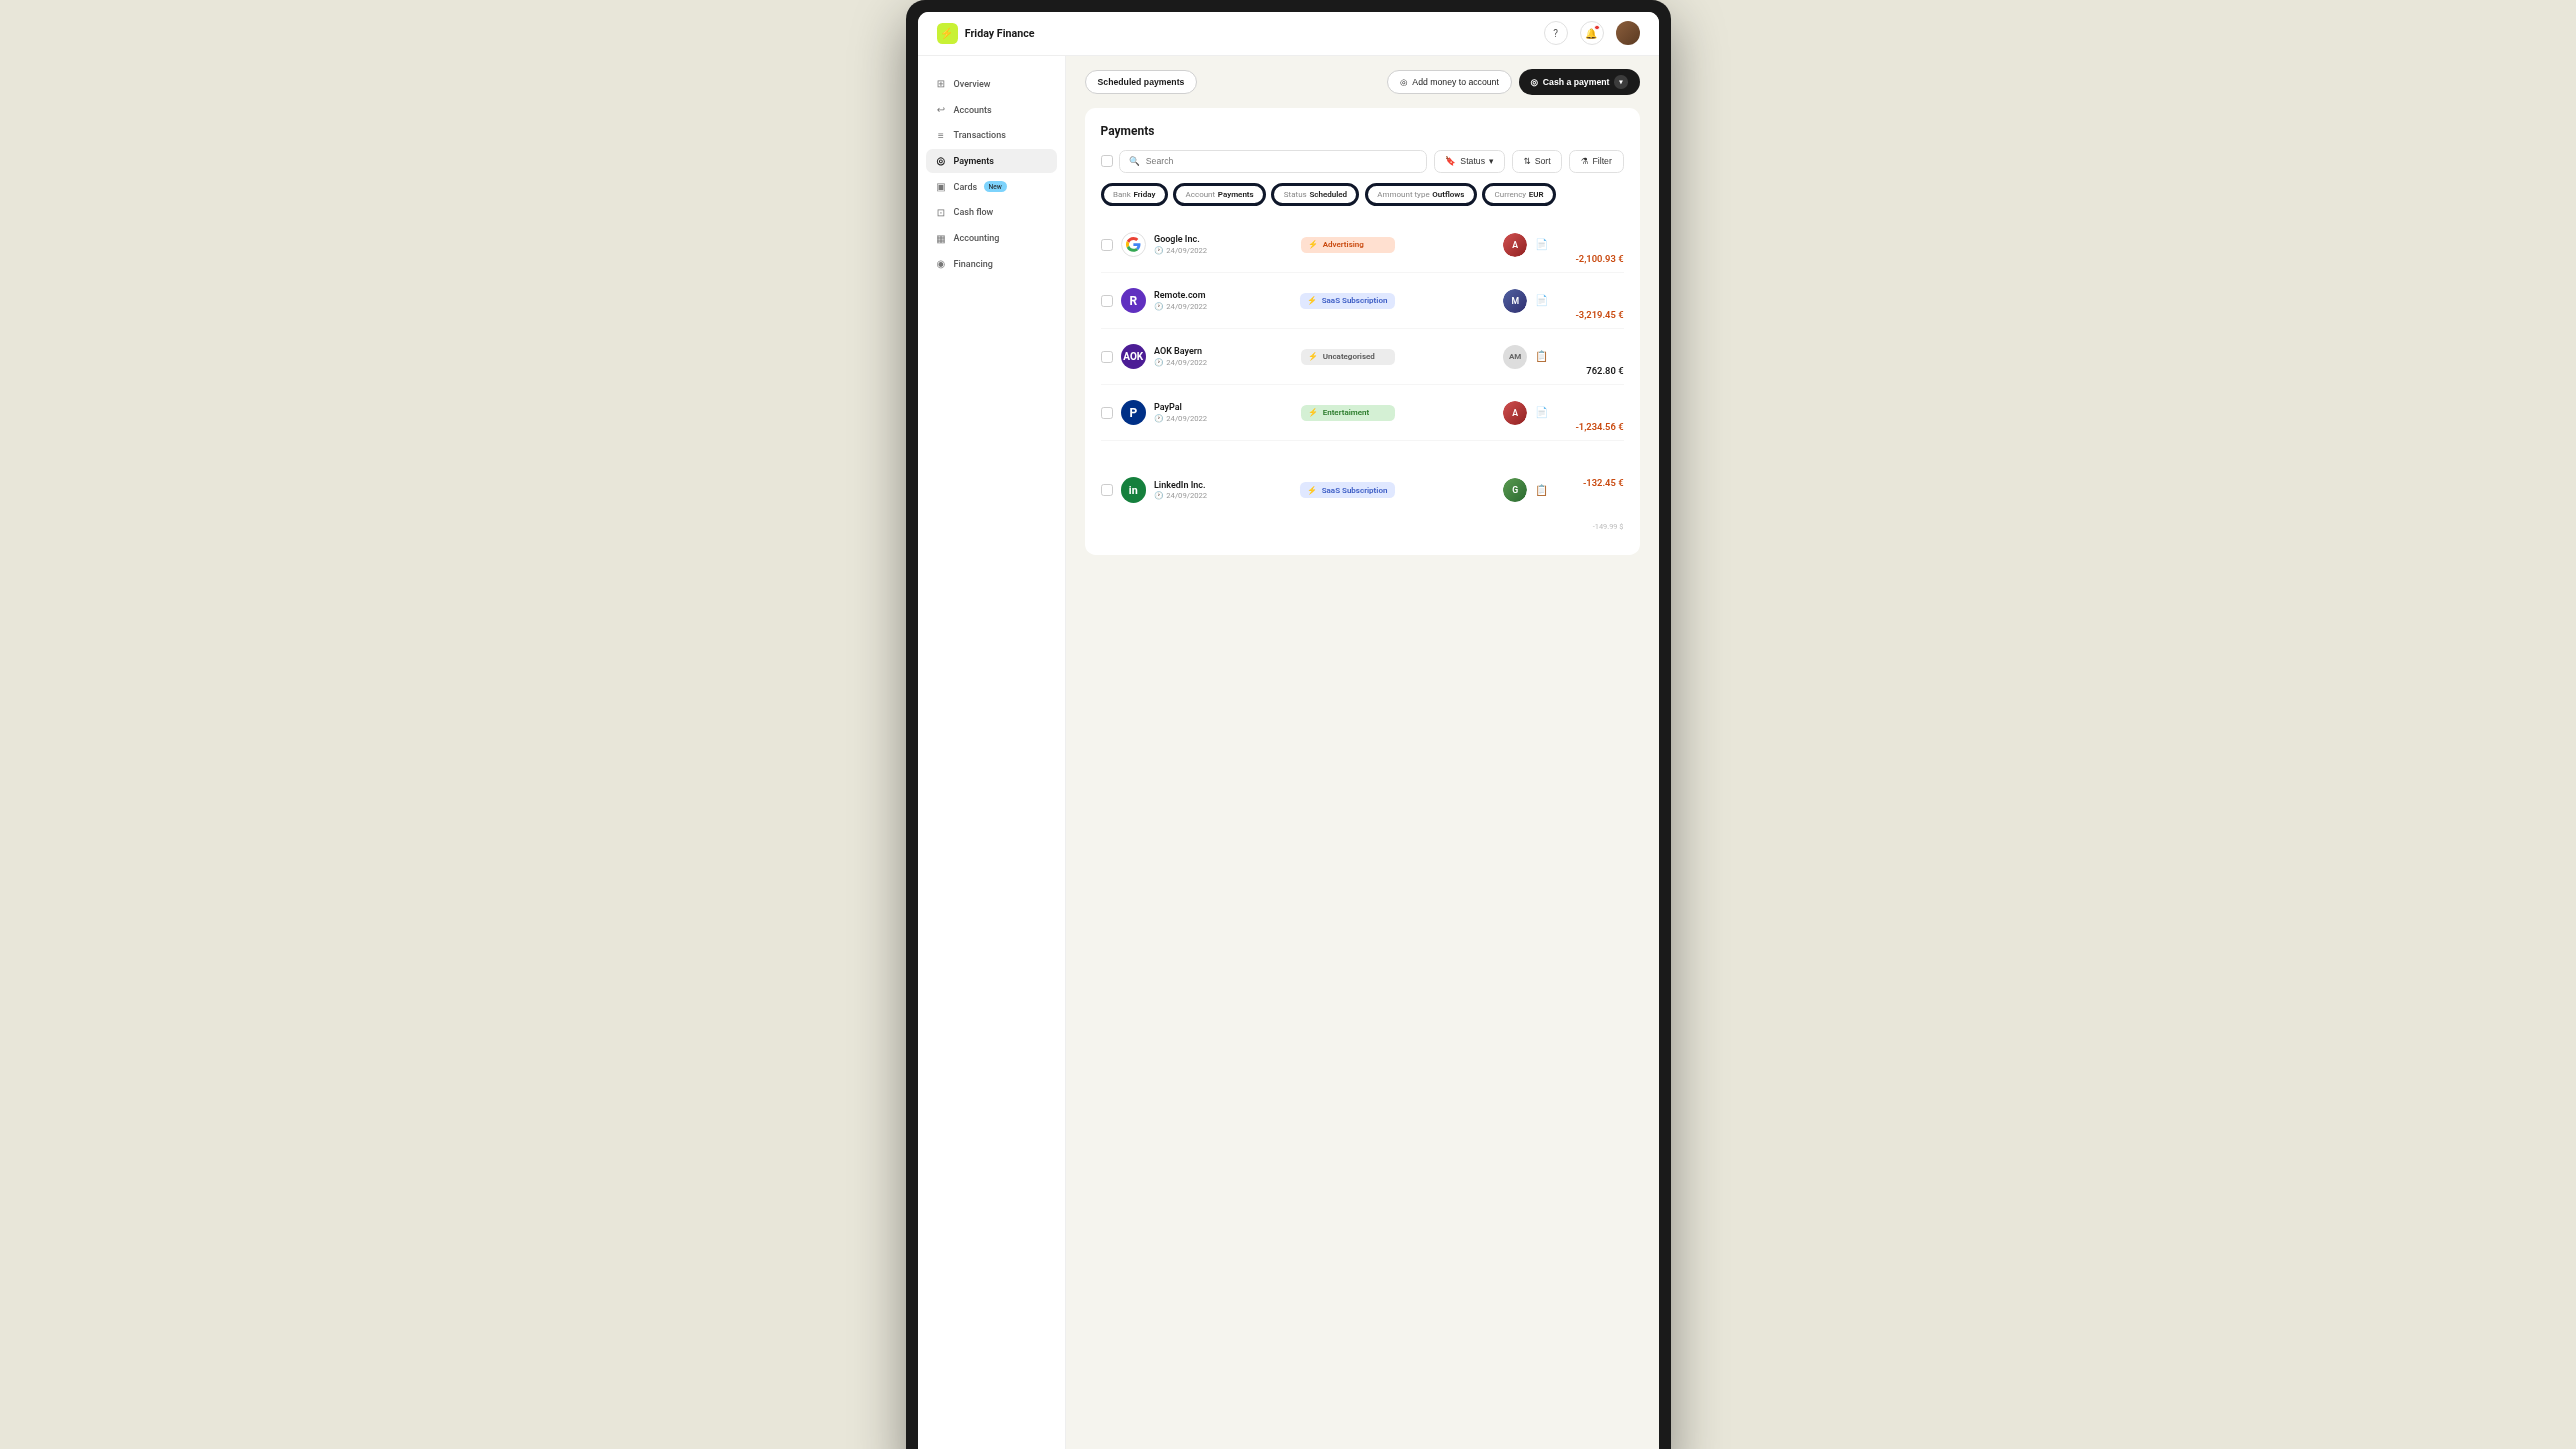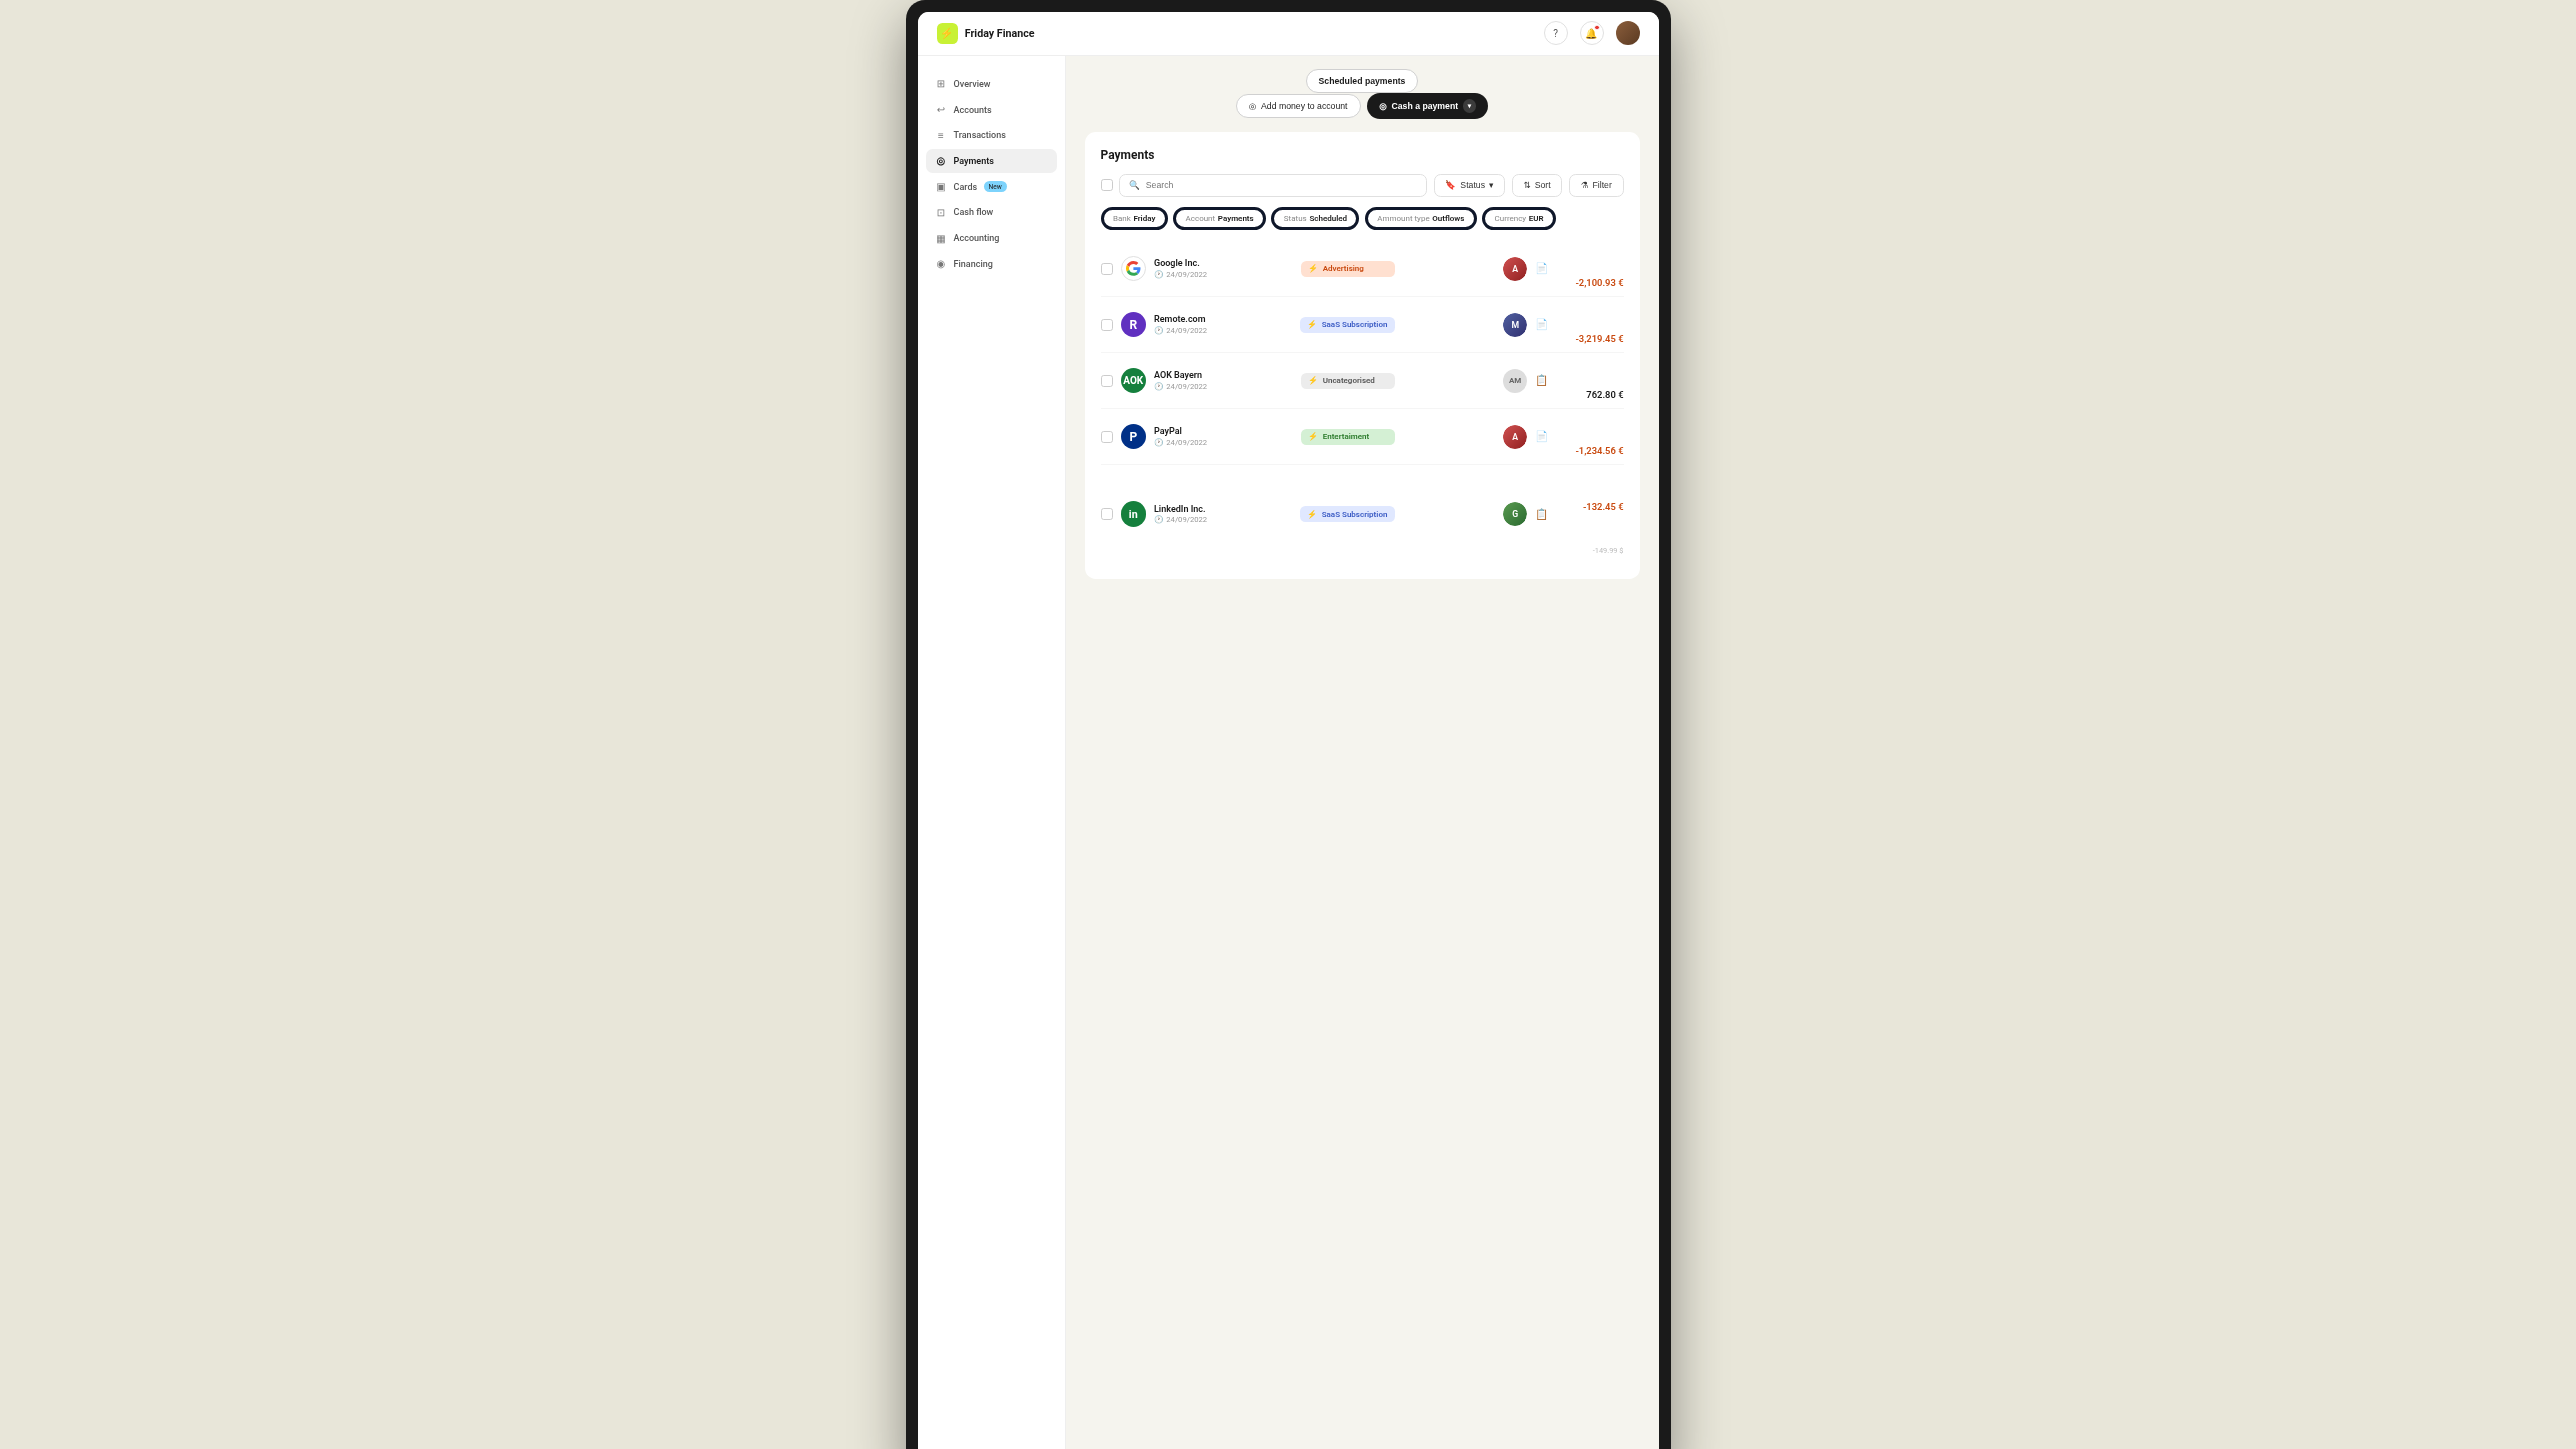"Scheduled payments" .page-header { flex-direction: column -> none }
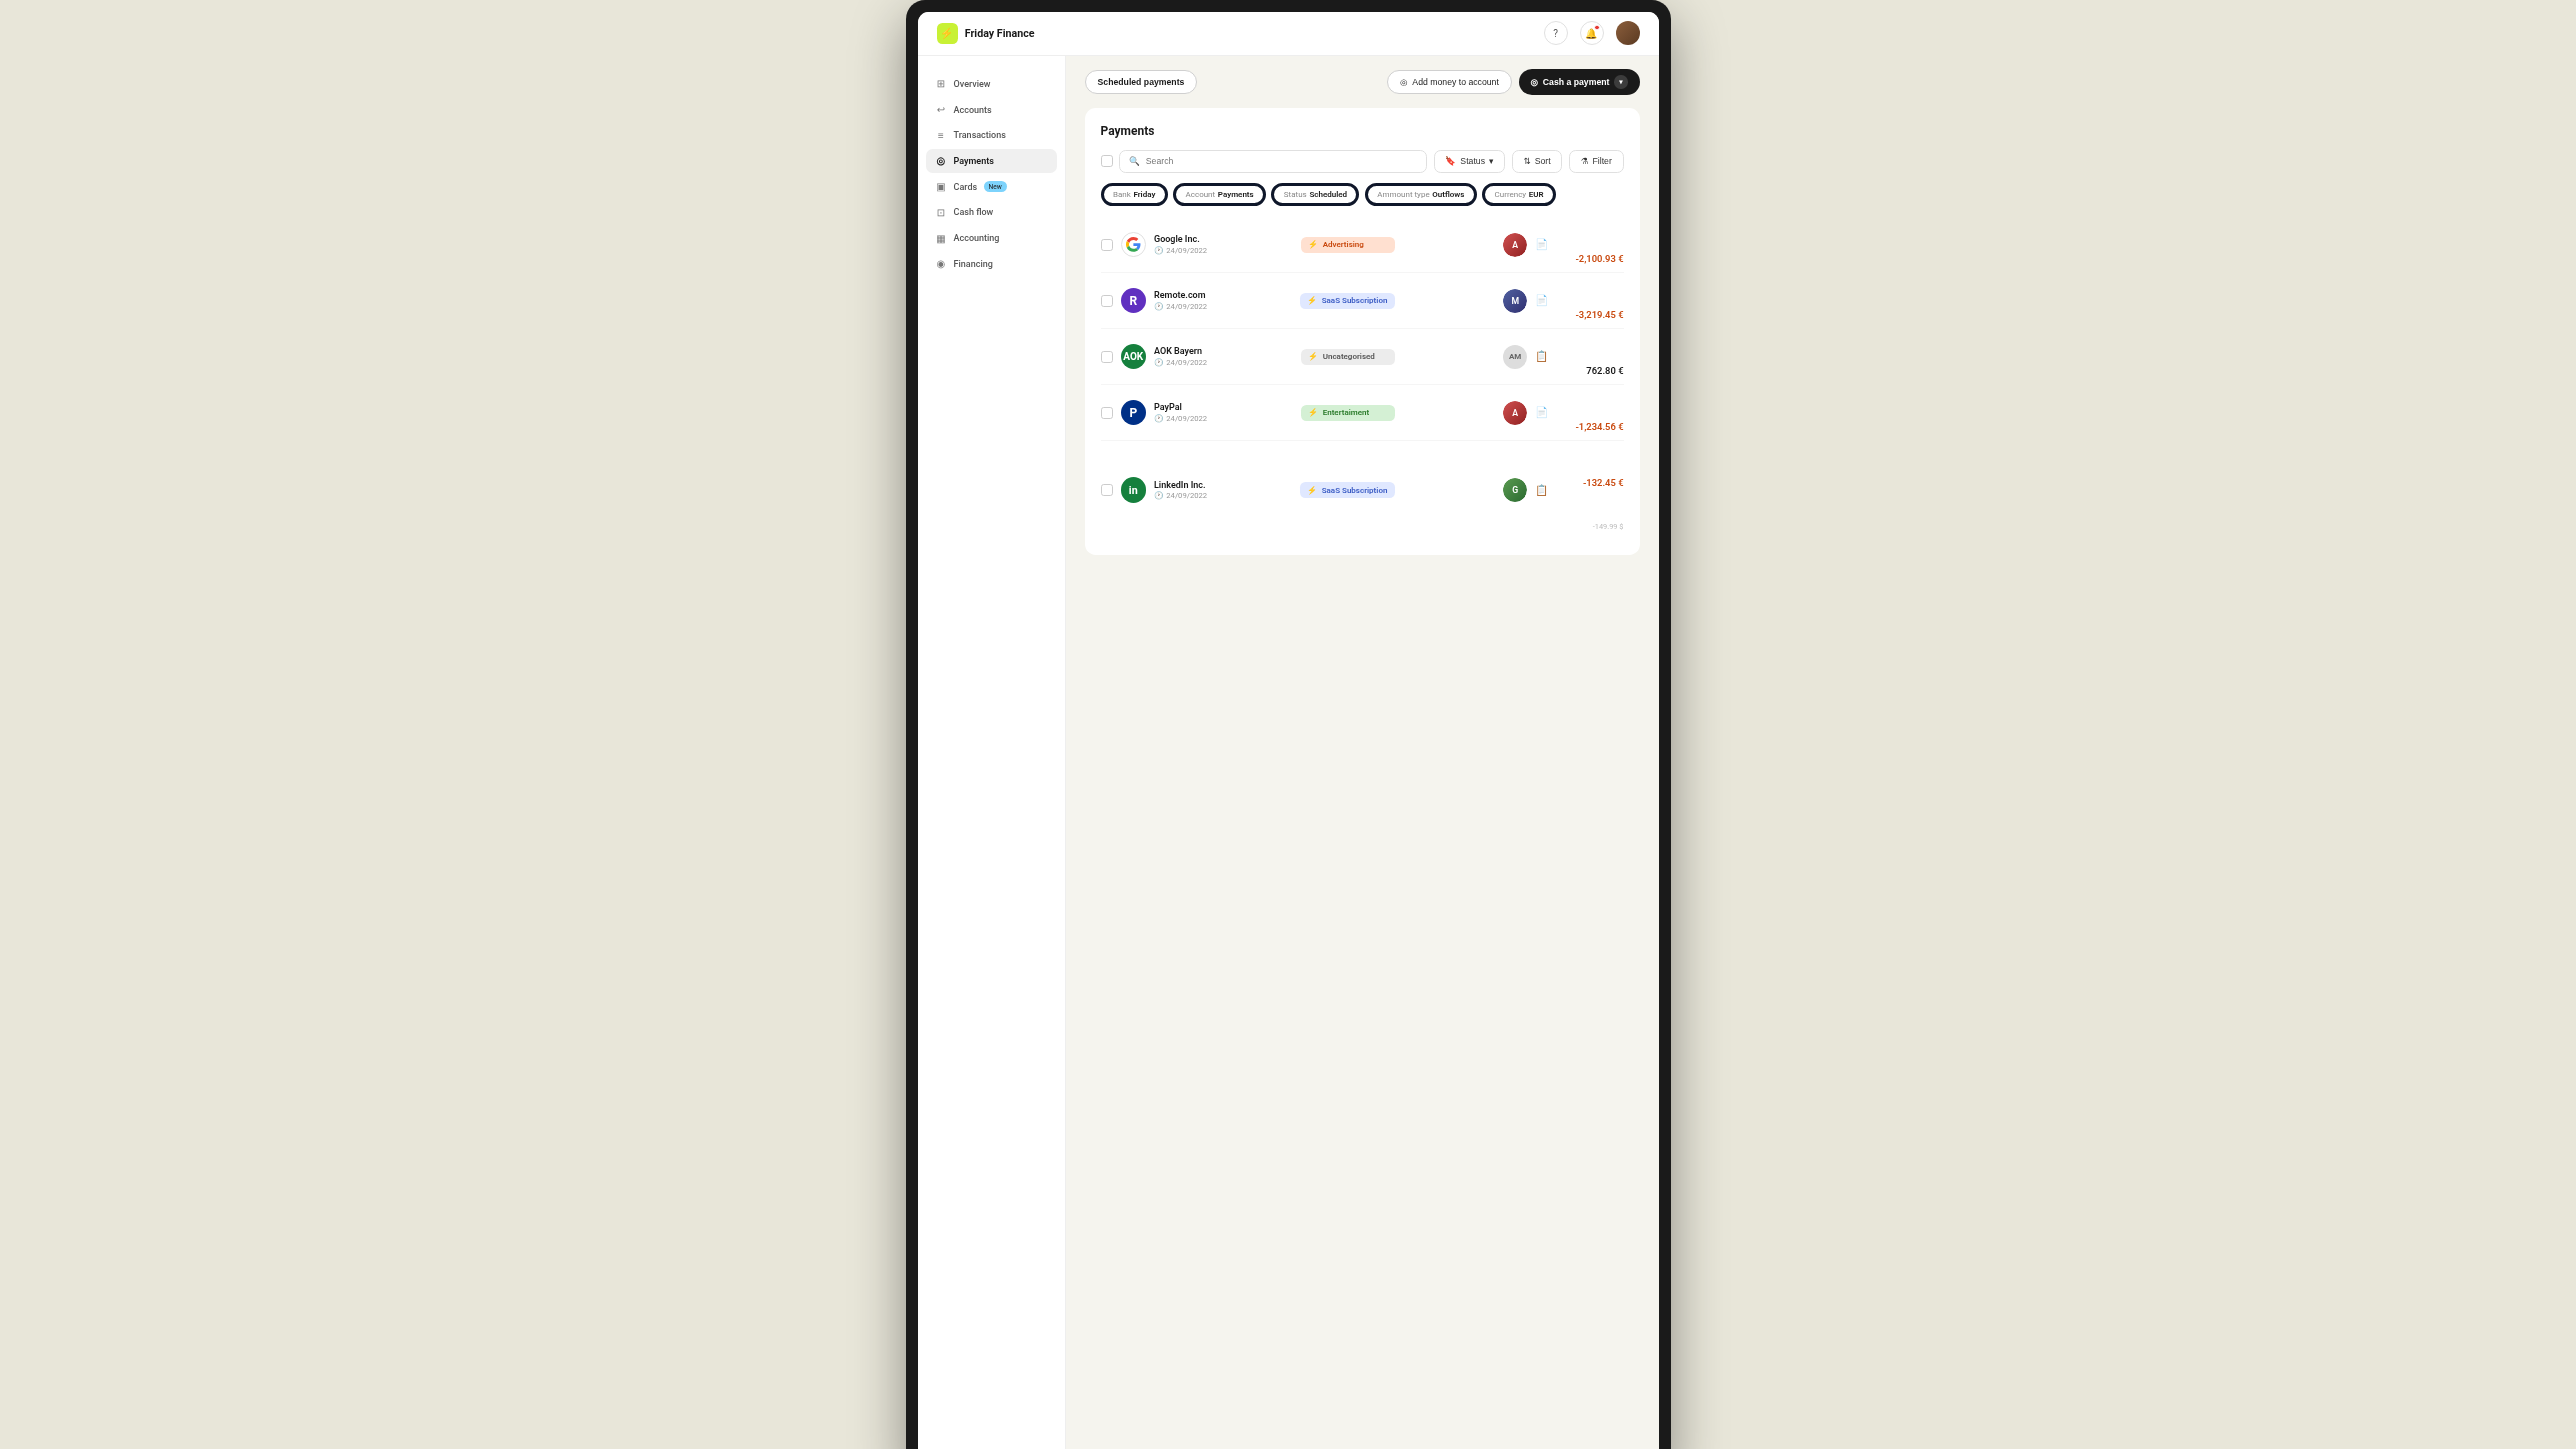"AOK" .aok-bg { background: #15803d -> #4c1d95 }
